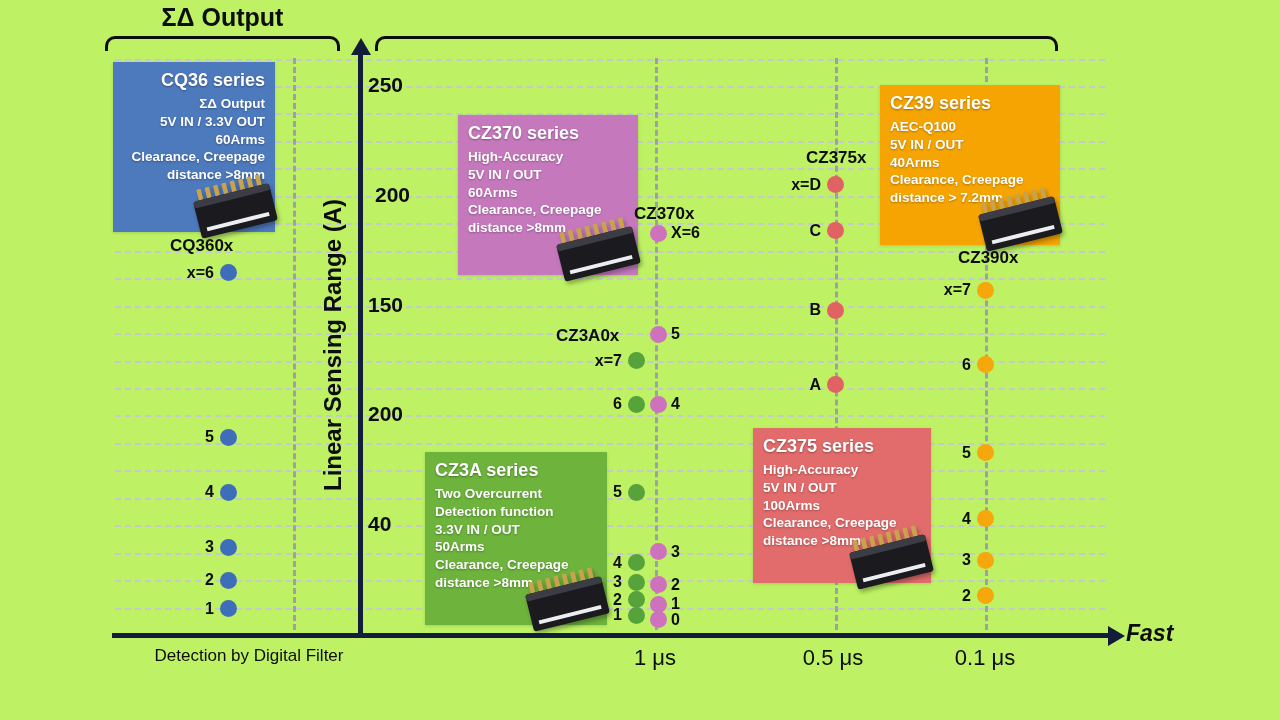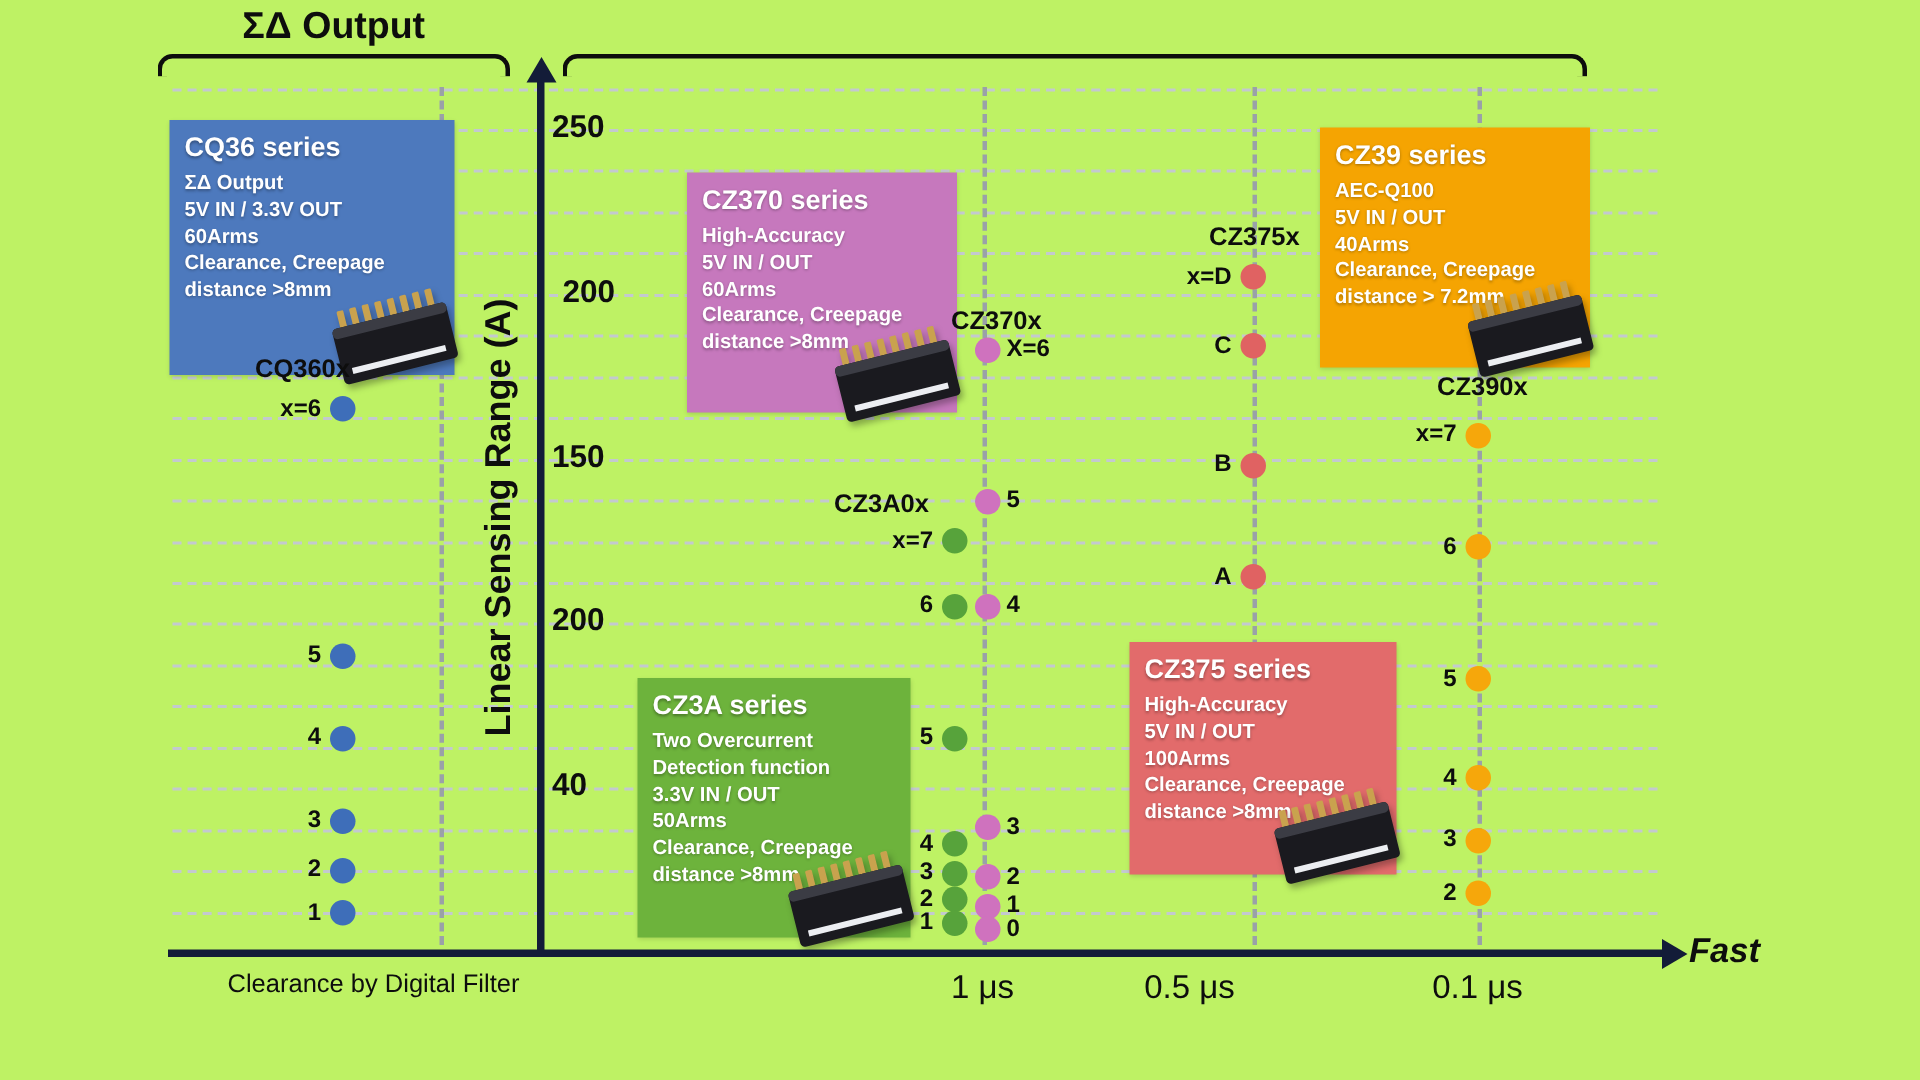"CQ36 series" #box-cq36 { text-align: none -> right; top: 80px -> 62px; width: 190px -> 162px }
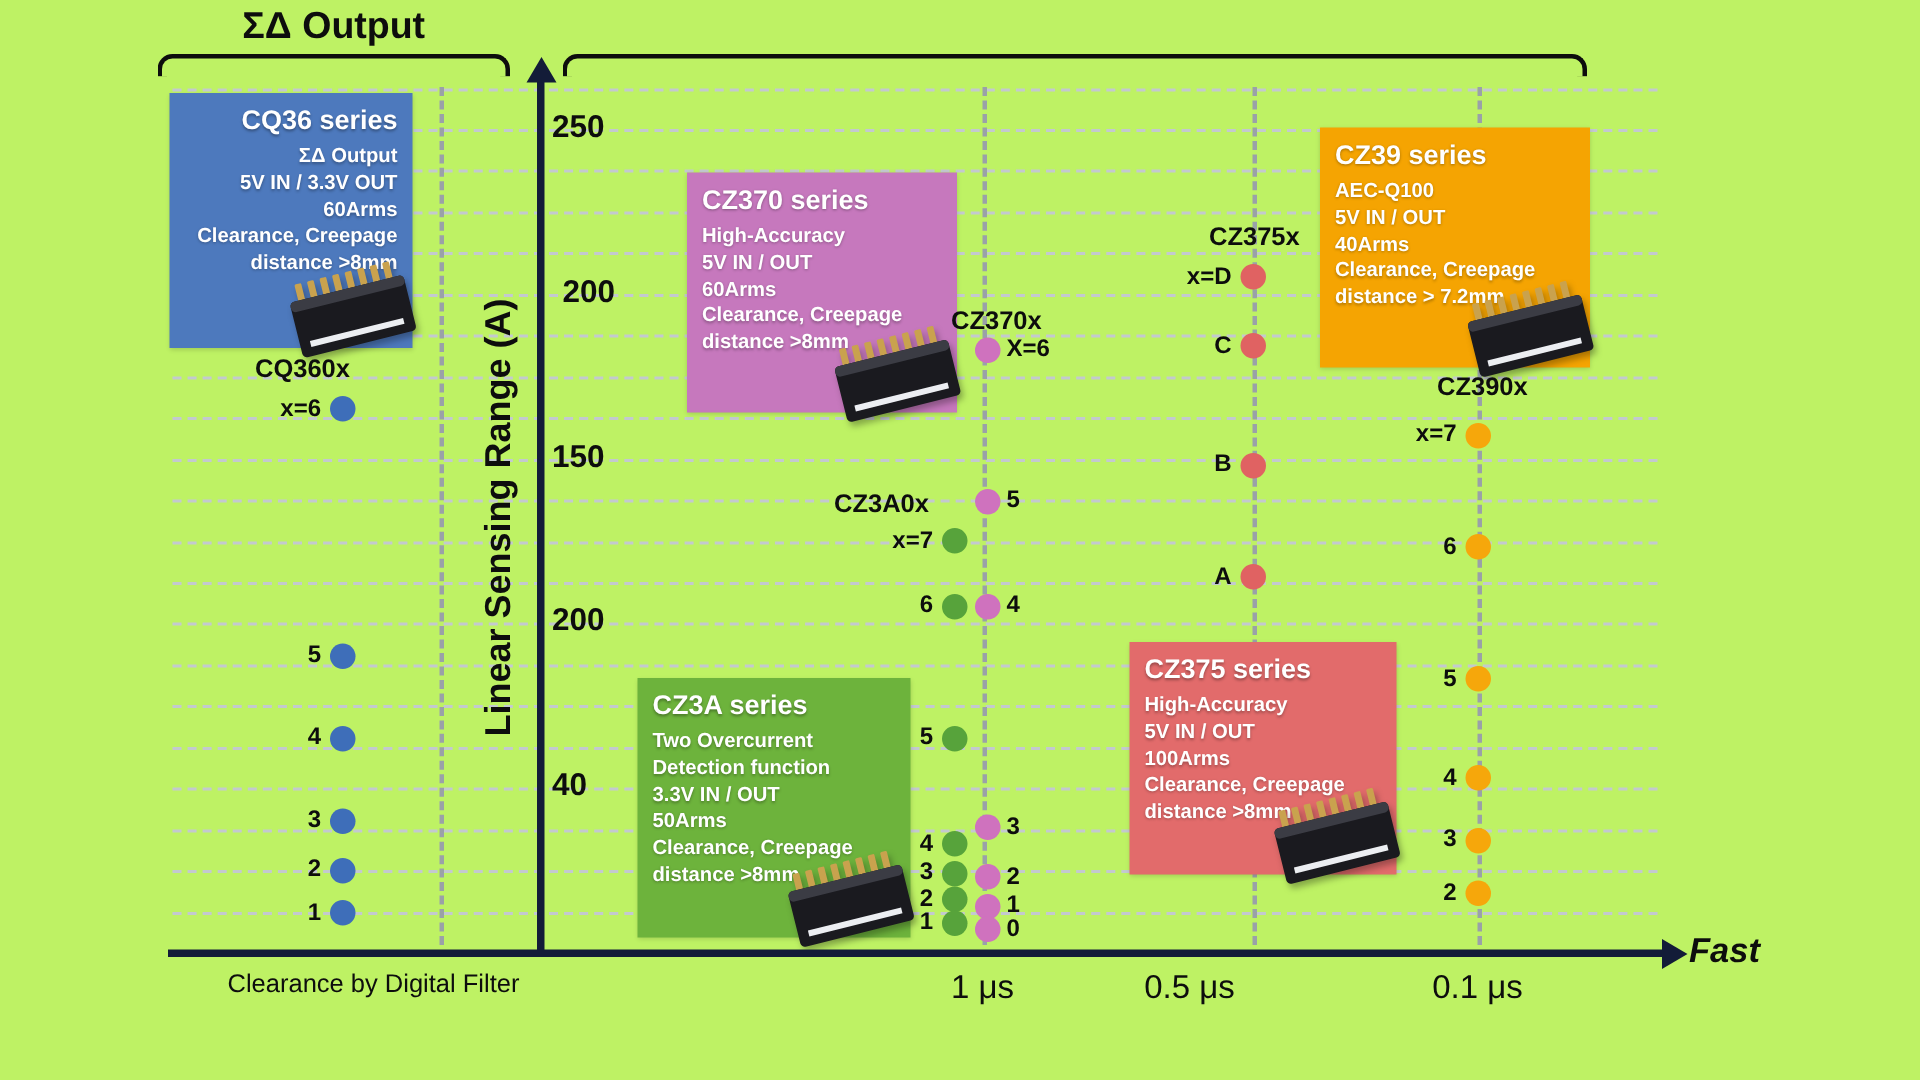"Clearance by Digital Filter" div.footnote { text: Clearance -> Detection }
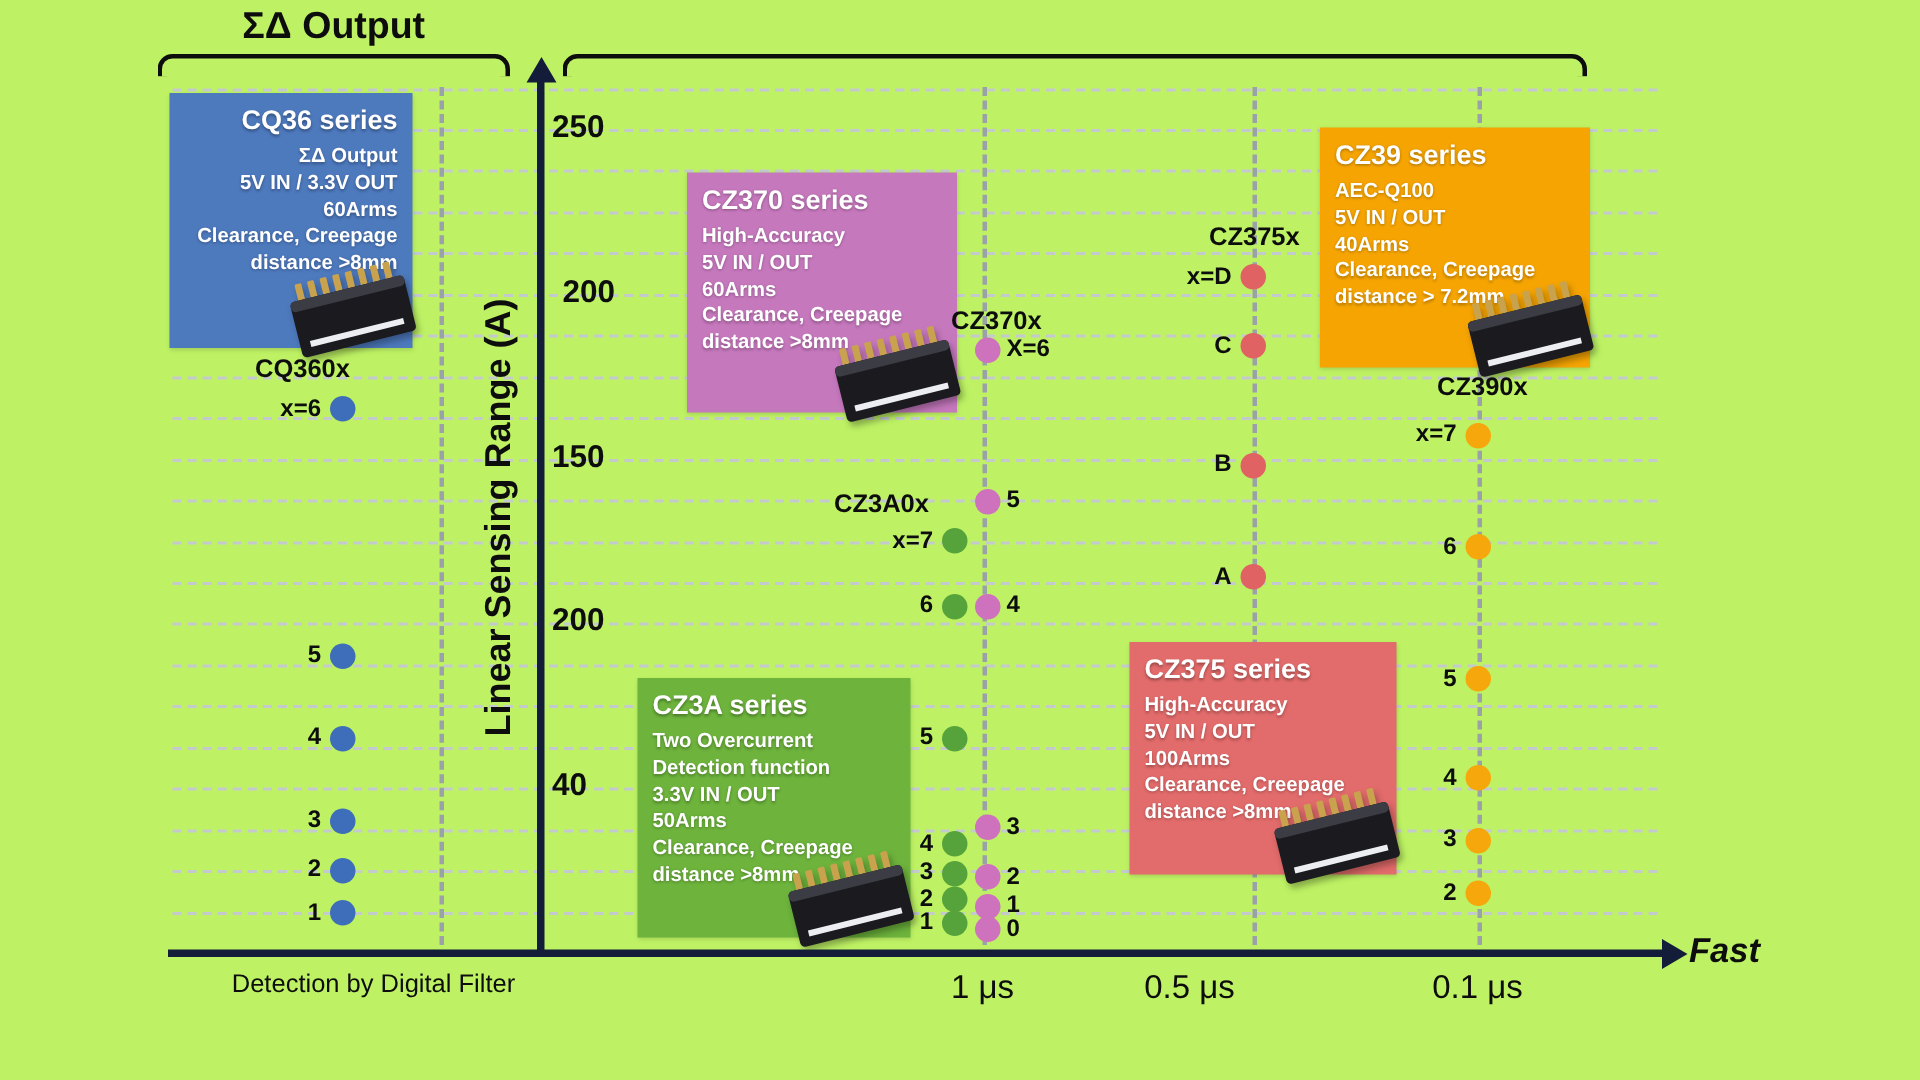"0.5 μs" div.xtick { left: 723px -> 763px }
